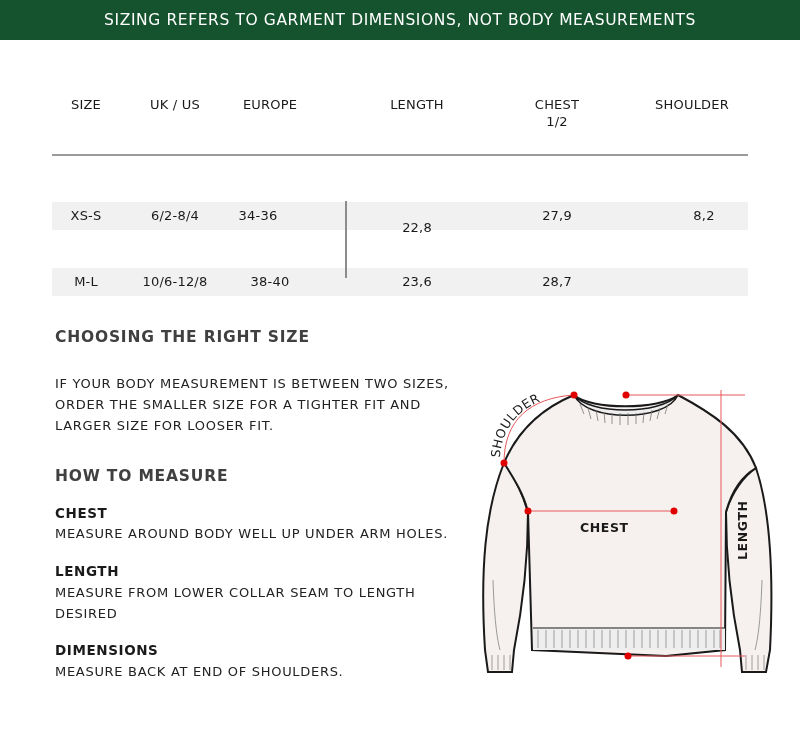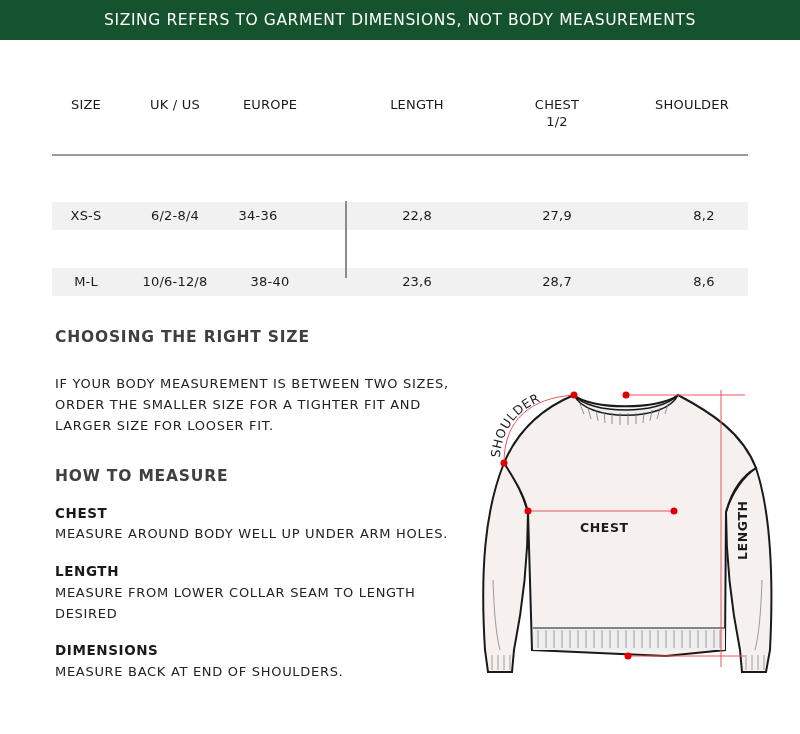"22,8" div.cell { margin-top: none -> 12px }
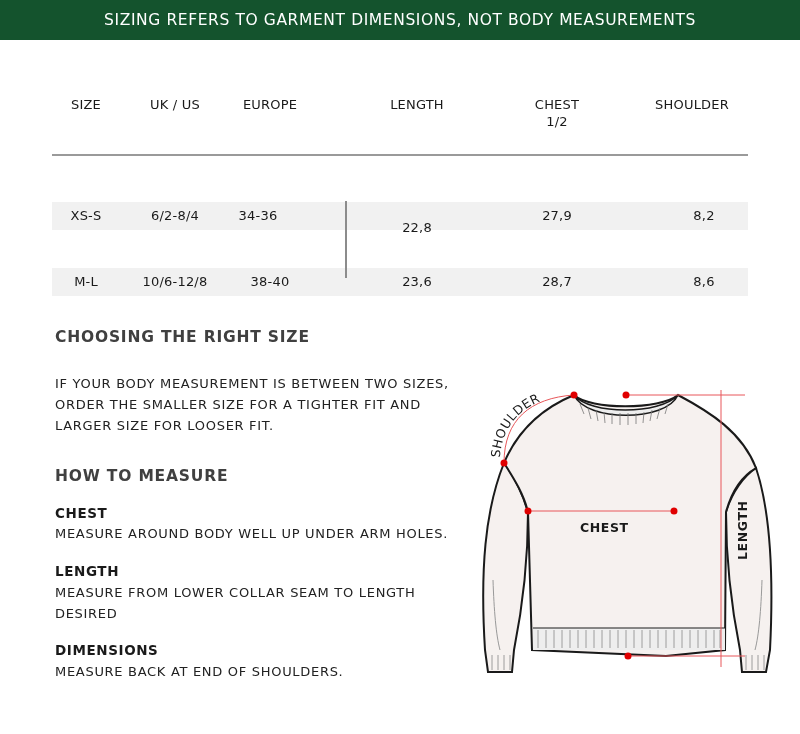"8,6" div.cell { html: <div>8,6</div> -> none }
